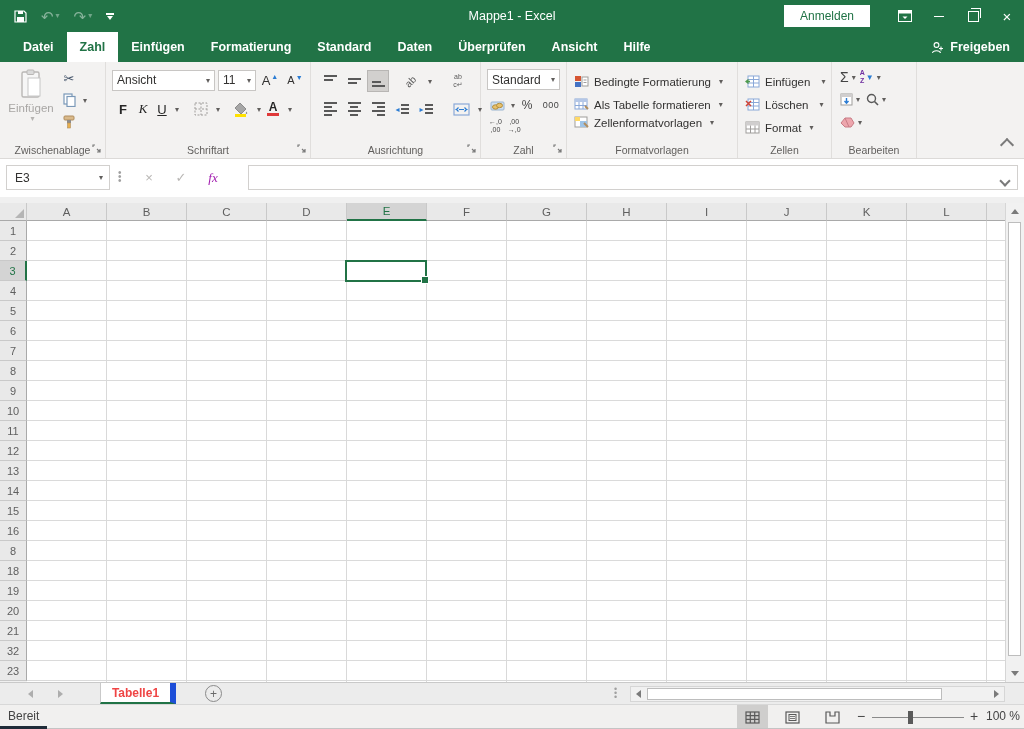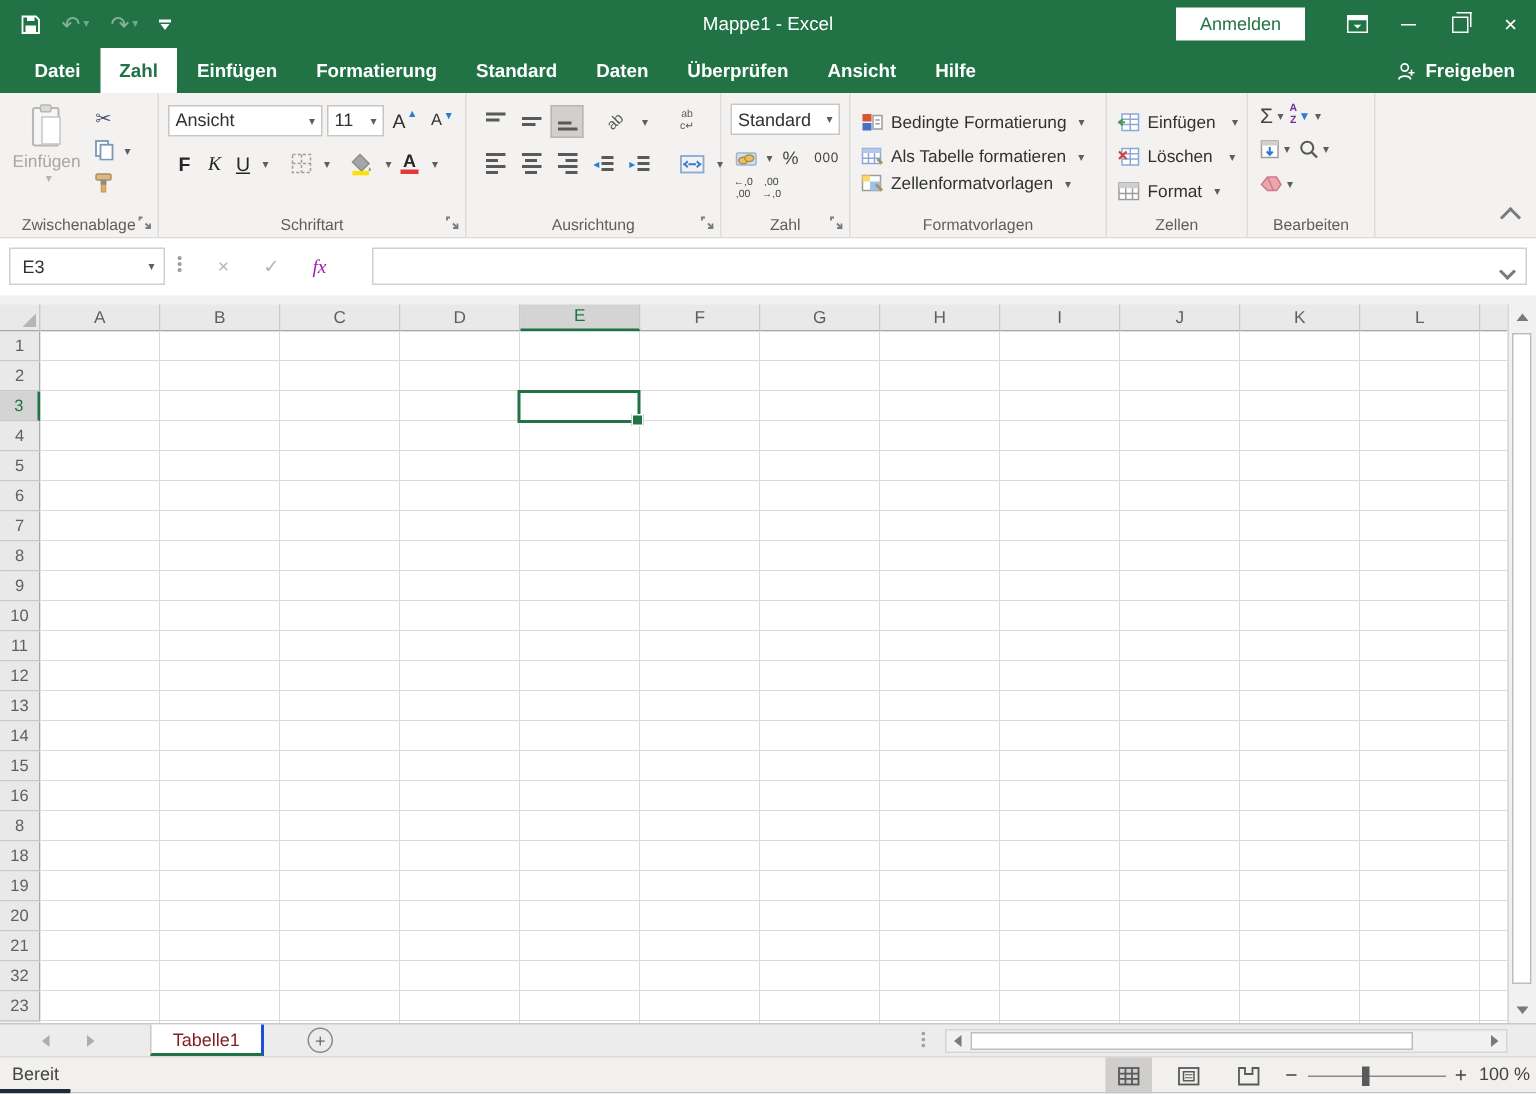"Tabelle1" .stab { border-right: 2px solid #1d4ed8 -> 6px solid #1d4ed8; color: #7f1d1d -> #ef4444; font-weight: normal -> bold }
